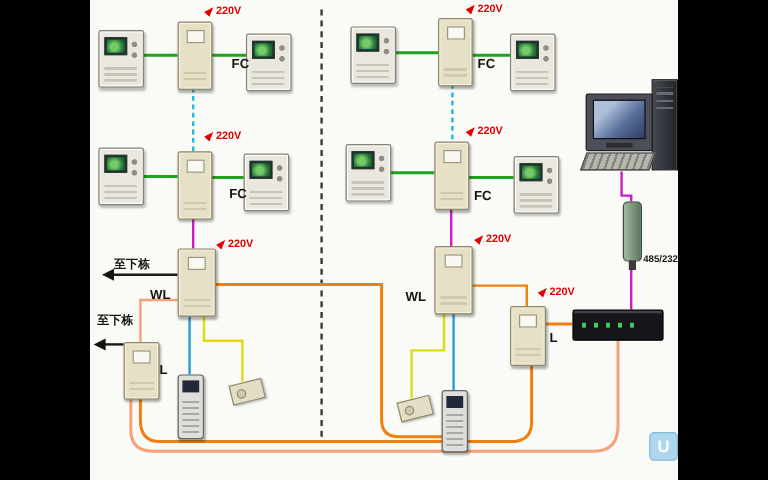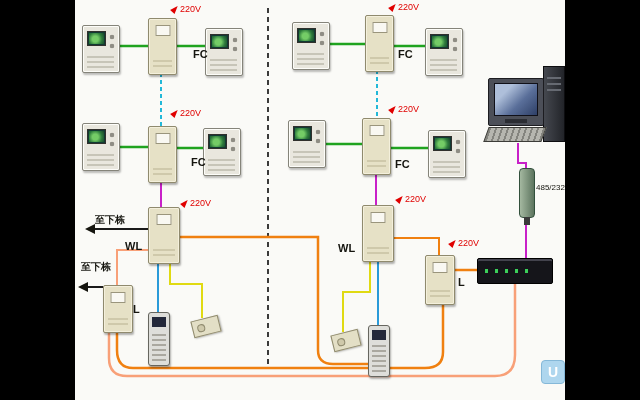"220V" .pw { font-weight: normal -> bold }
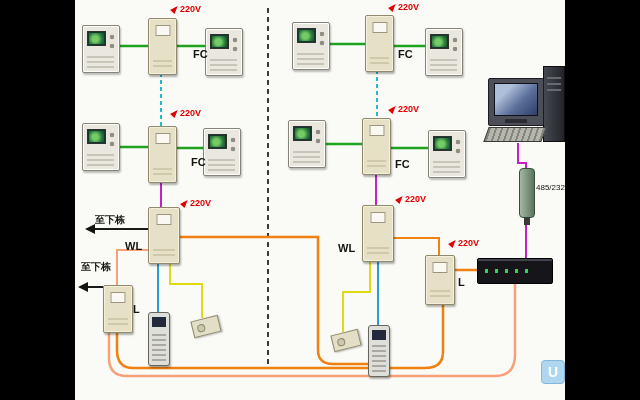"485/232" .convlab { font-weight: normal -> bold; margin-top: none -> 28px }
